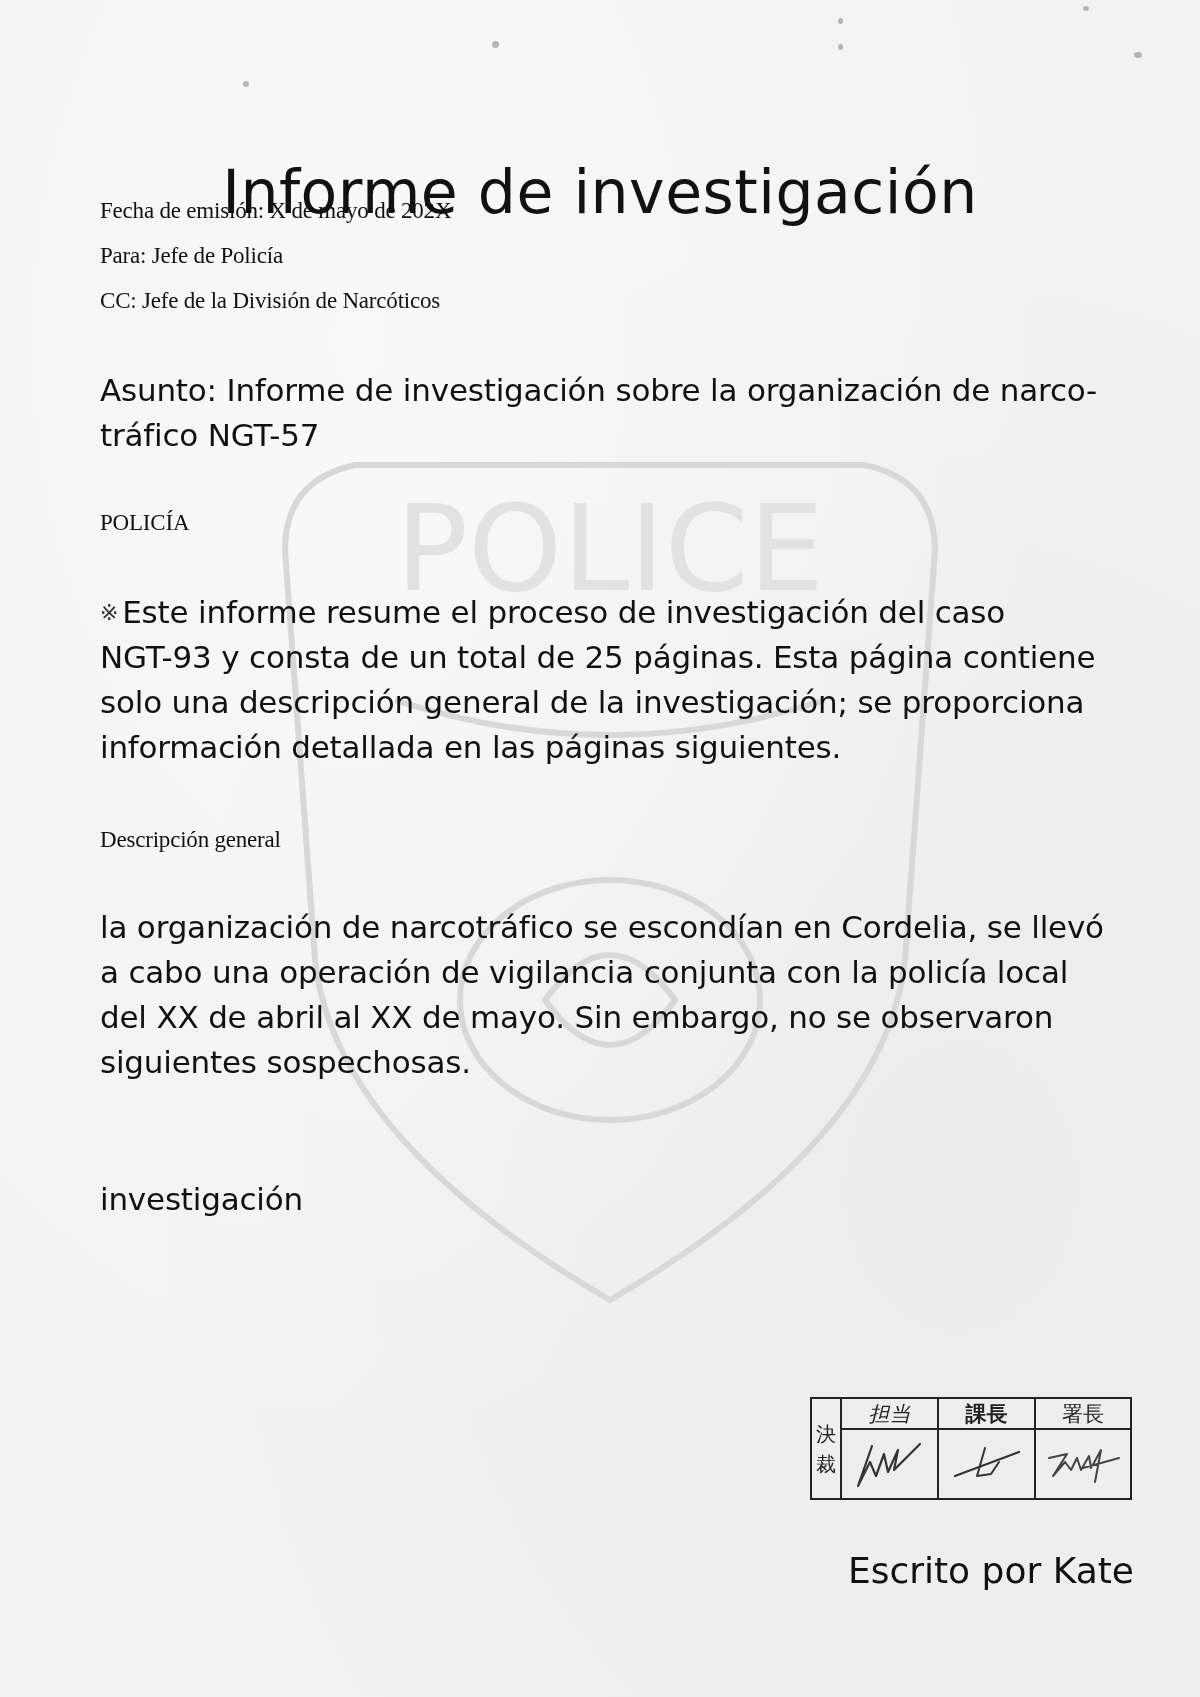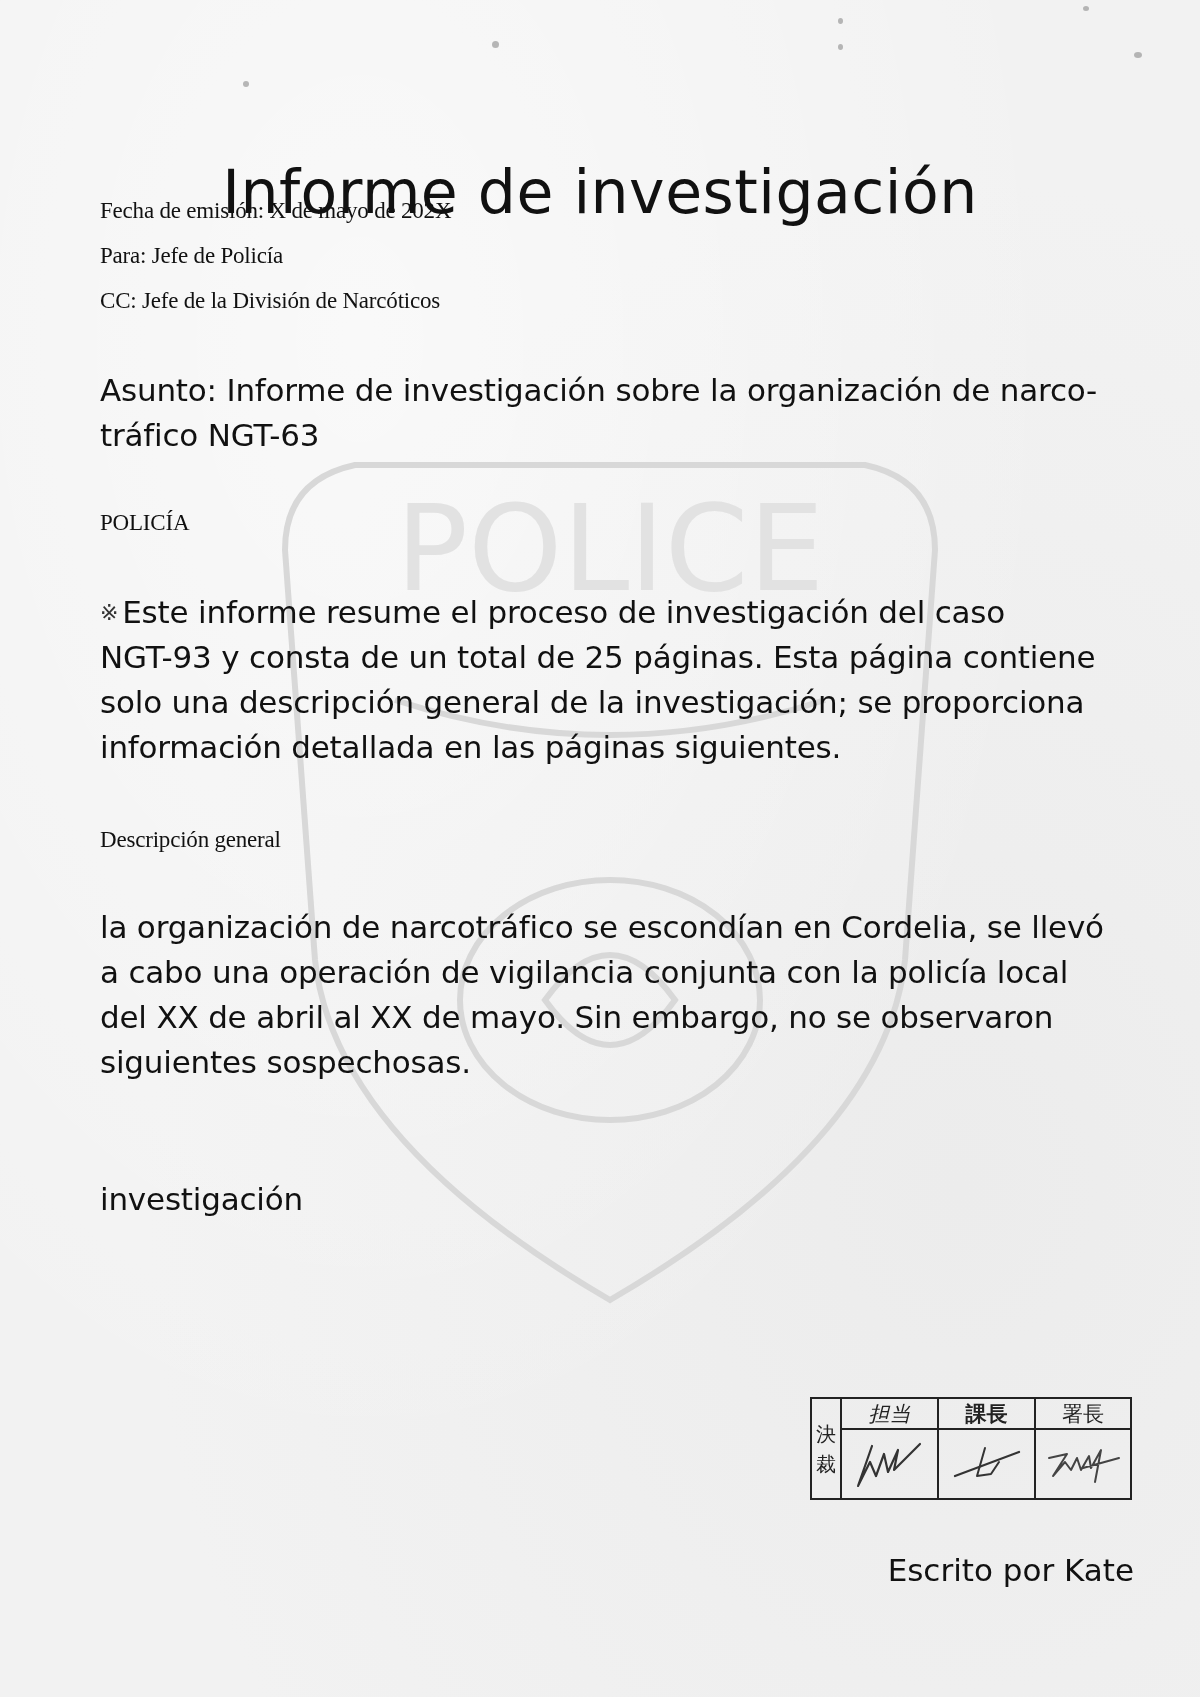"tráfico NGT-63" span.ln { text: NGT-63 -> NGT-57 }
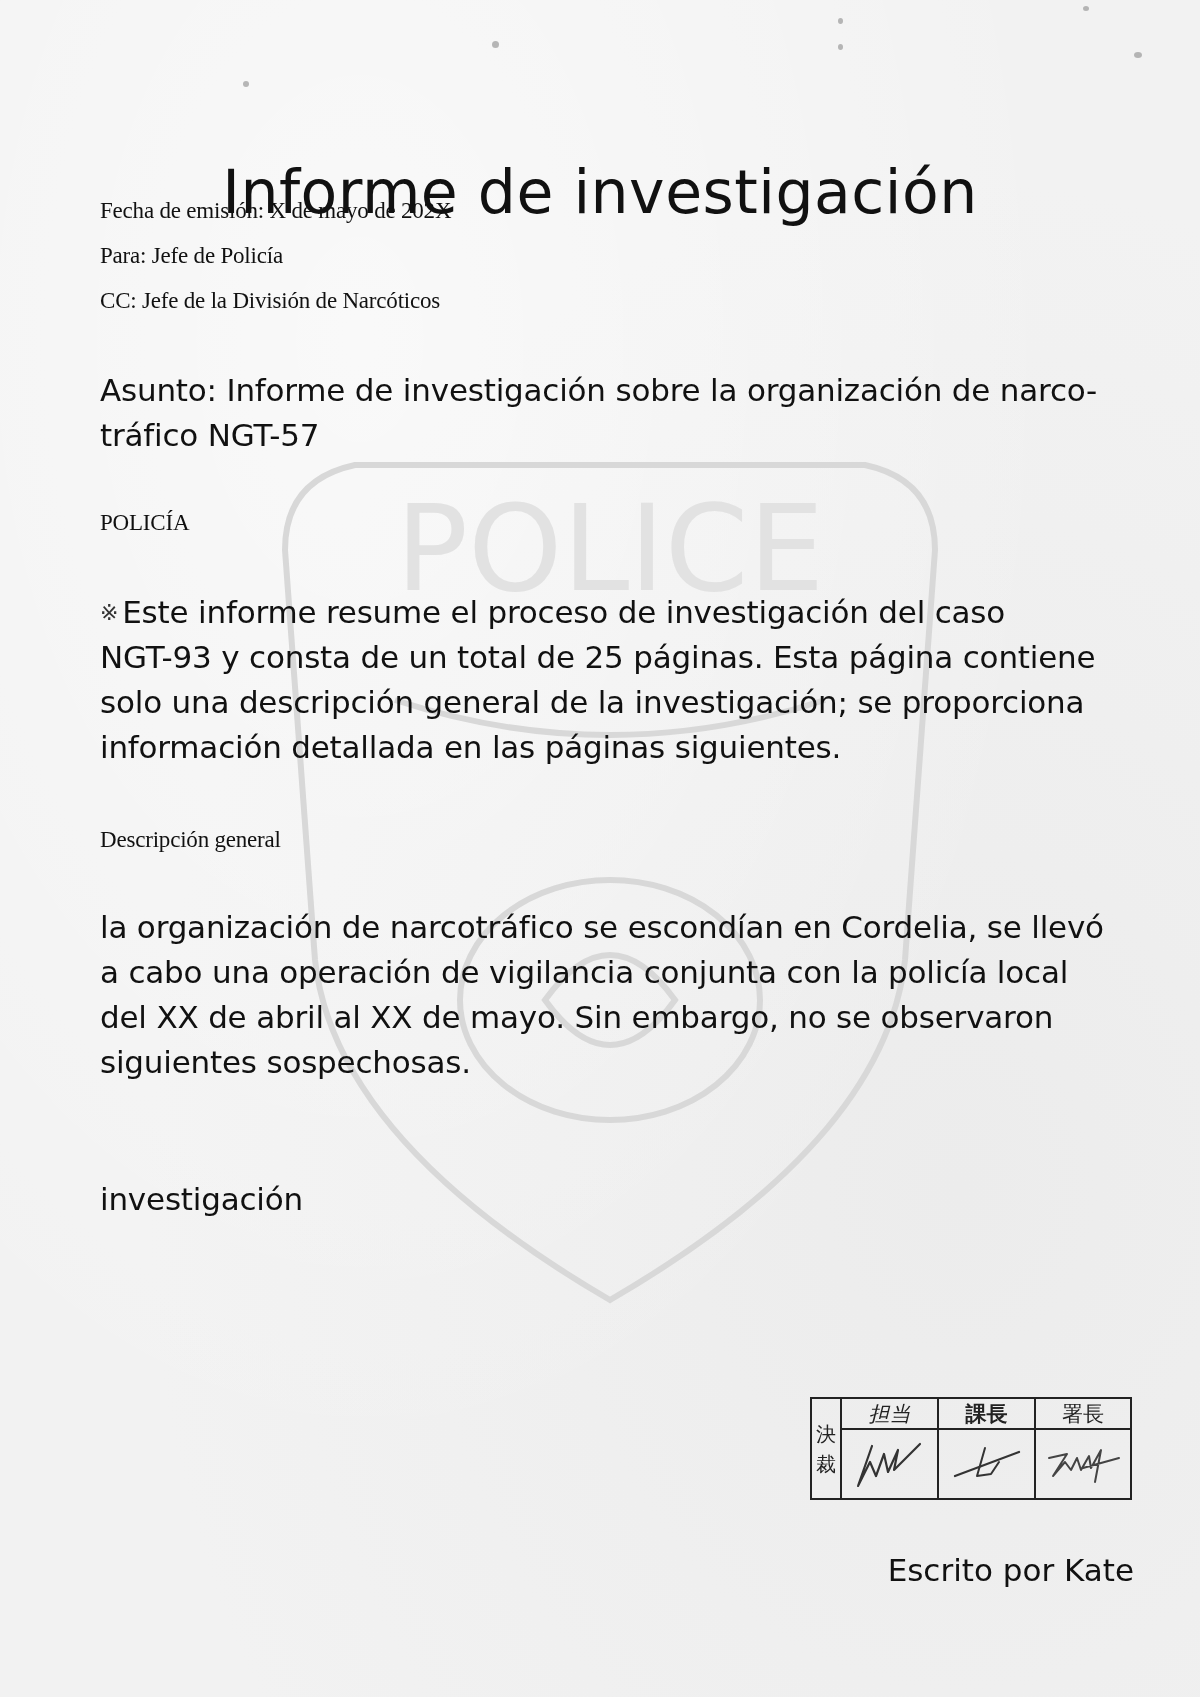"Escrito por Kate" .author { font-size: 31px -> 36px }
